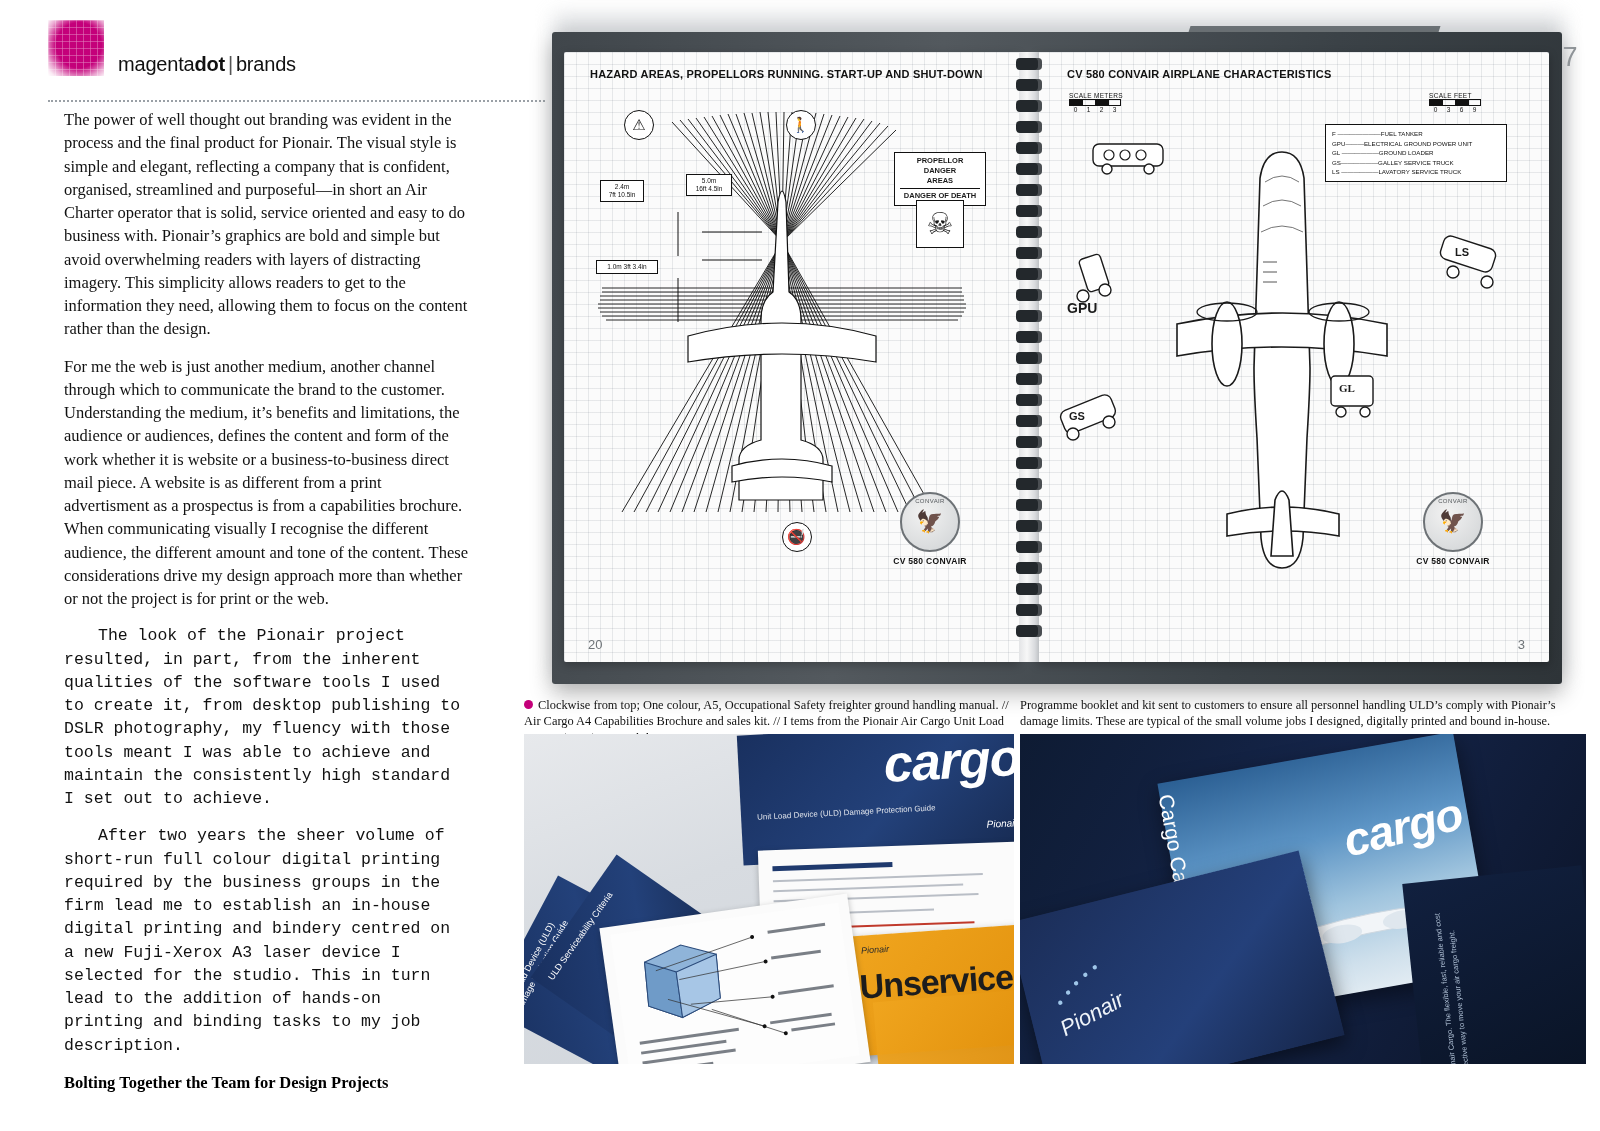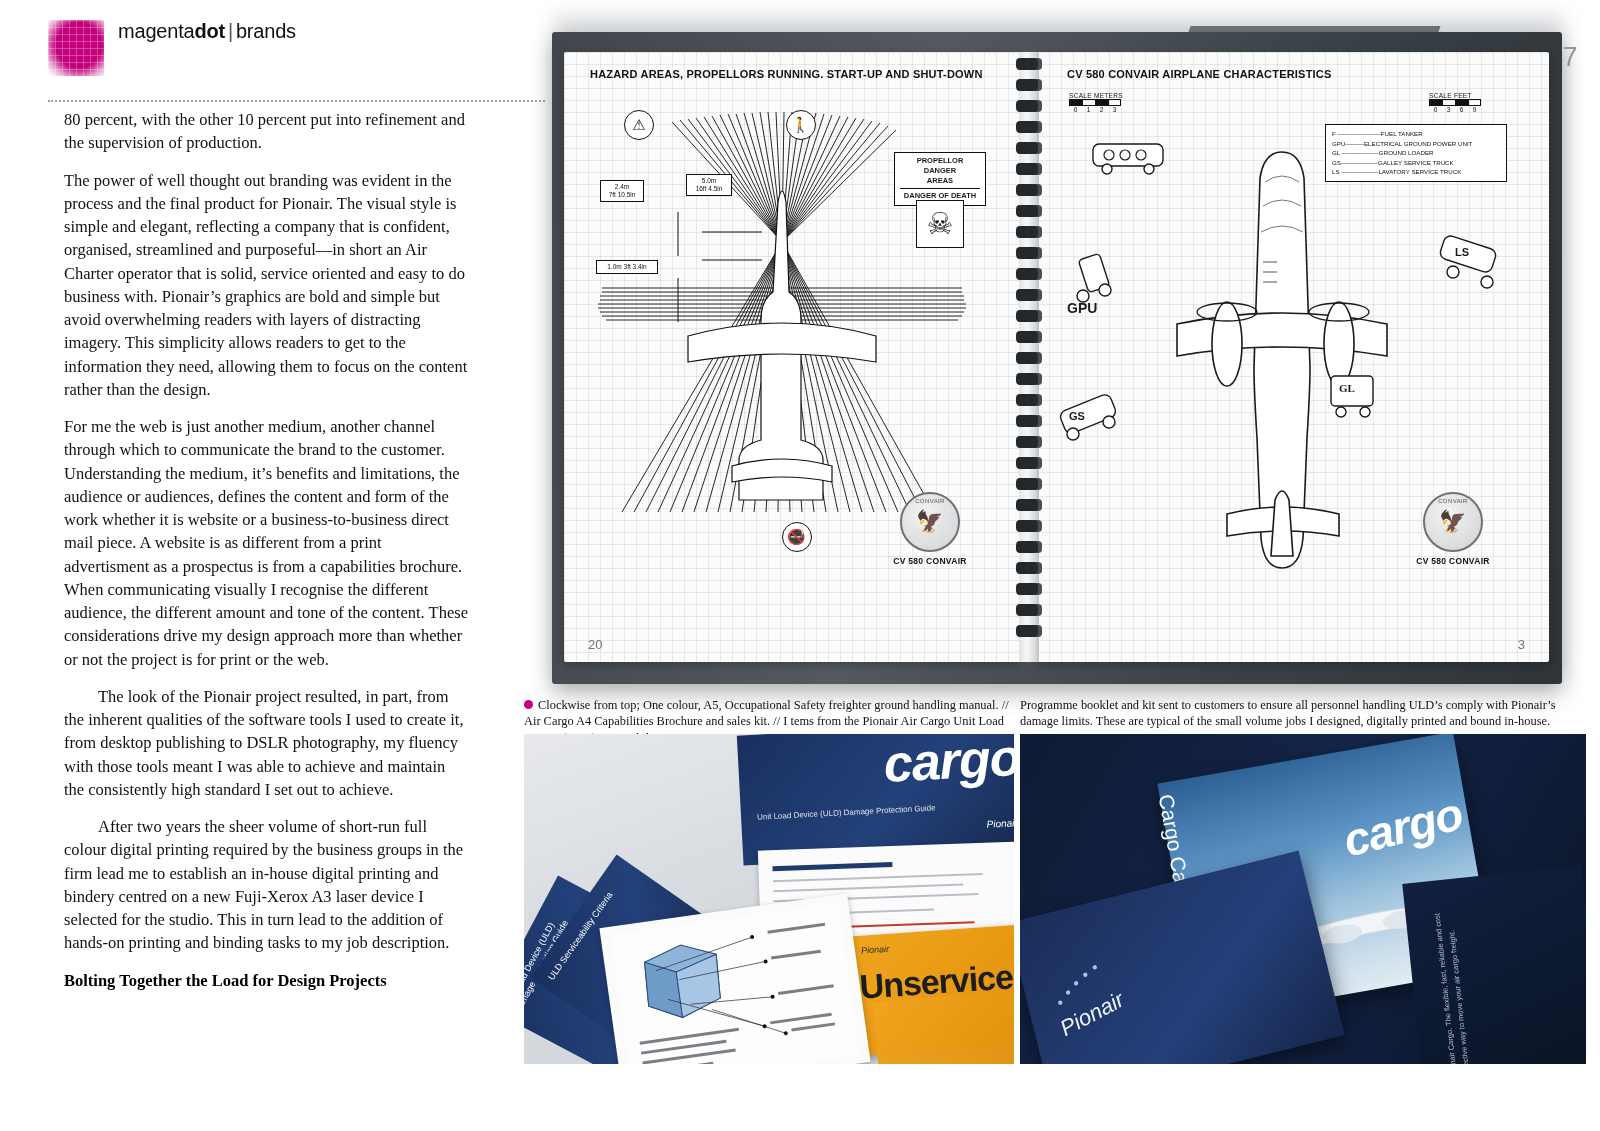"magentadot | brands" .masthead { align-items: flex-start -> flex-end }
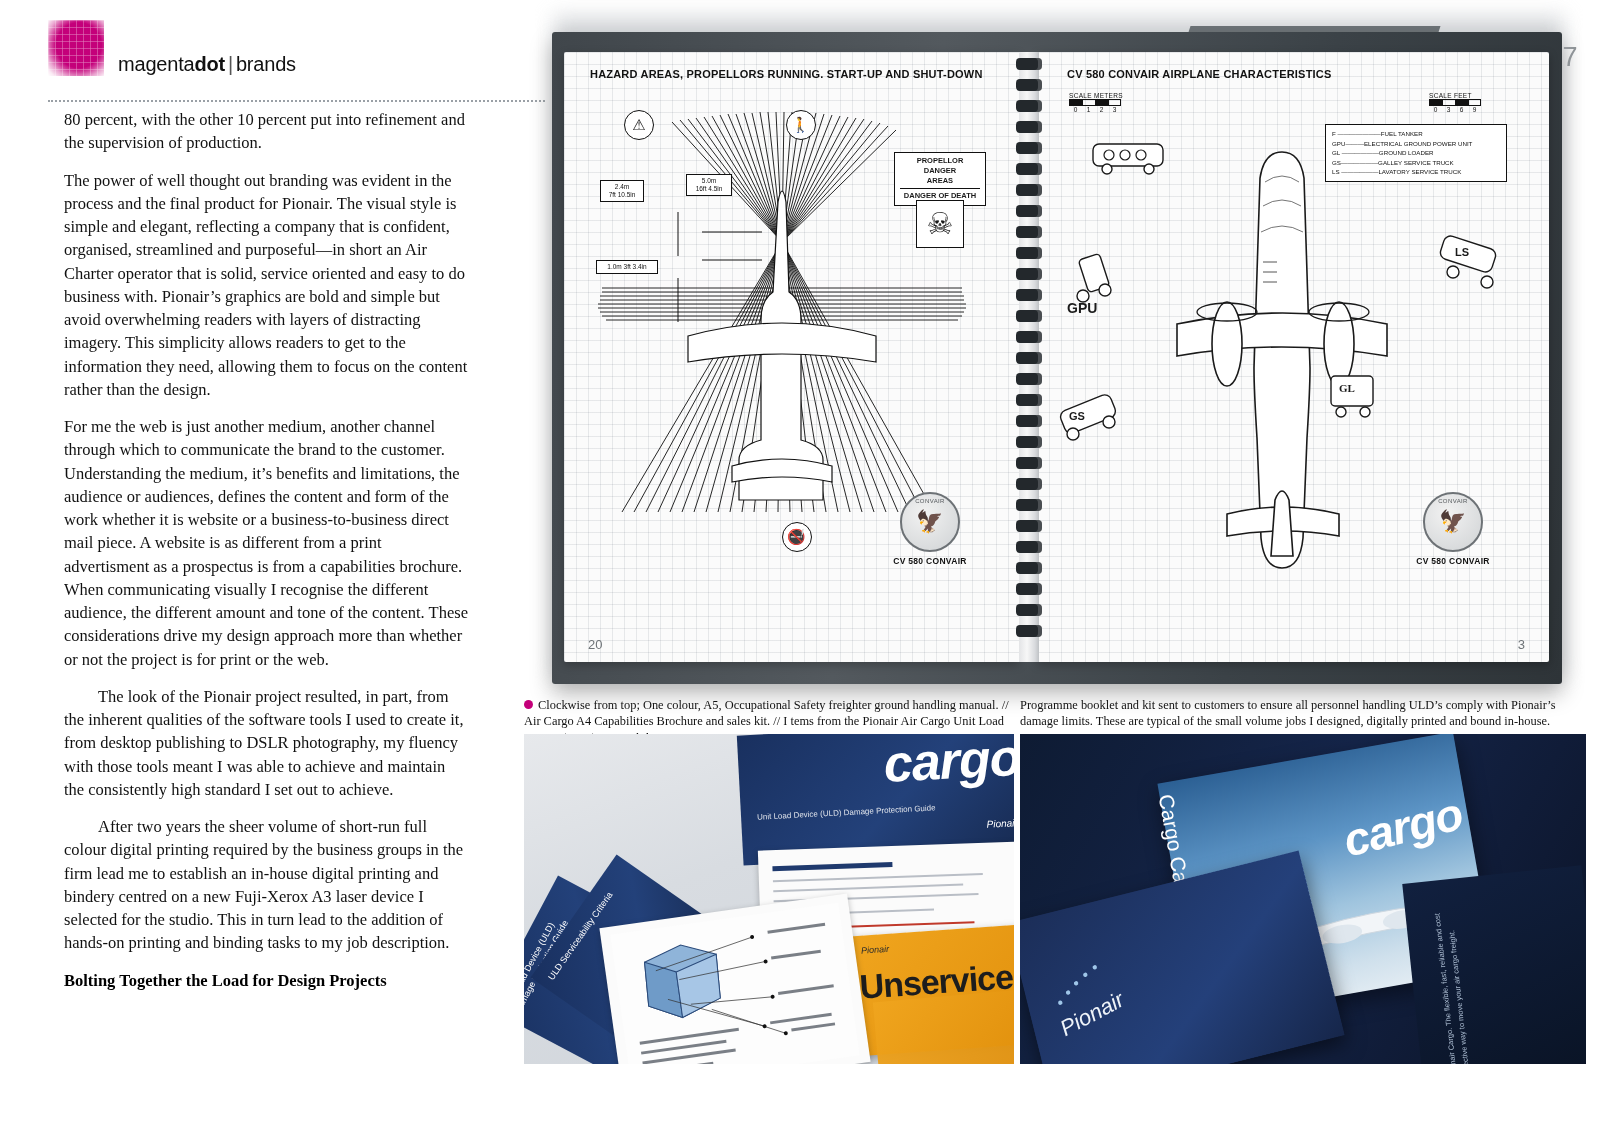"80 percent, with the other" p { html: <p>80 percent, with the other 10 percent put into refinement and the supervision of production.</p> -> none }
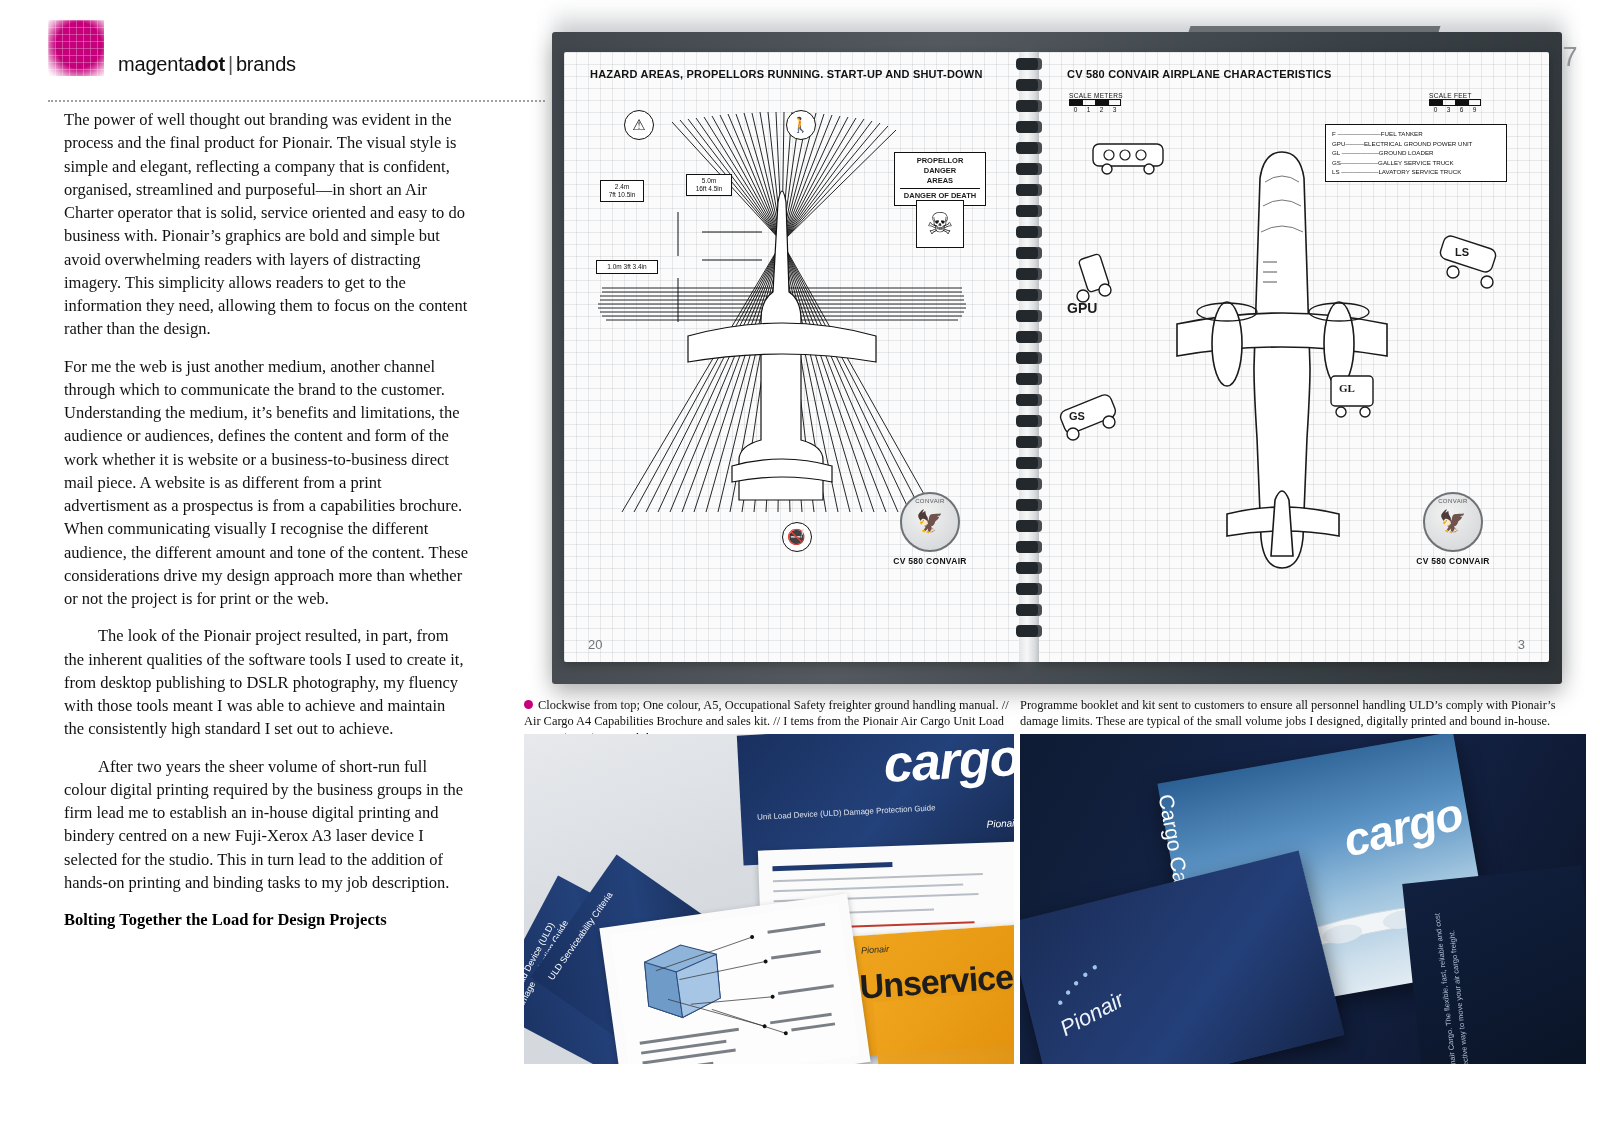"The look of the Pionair" .article p.indent { font-family: none -> Liberation Mono, monospace }
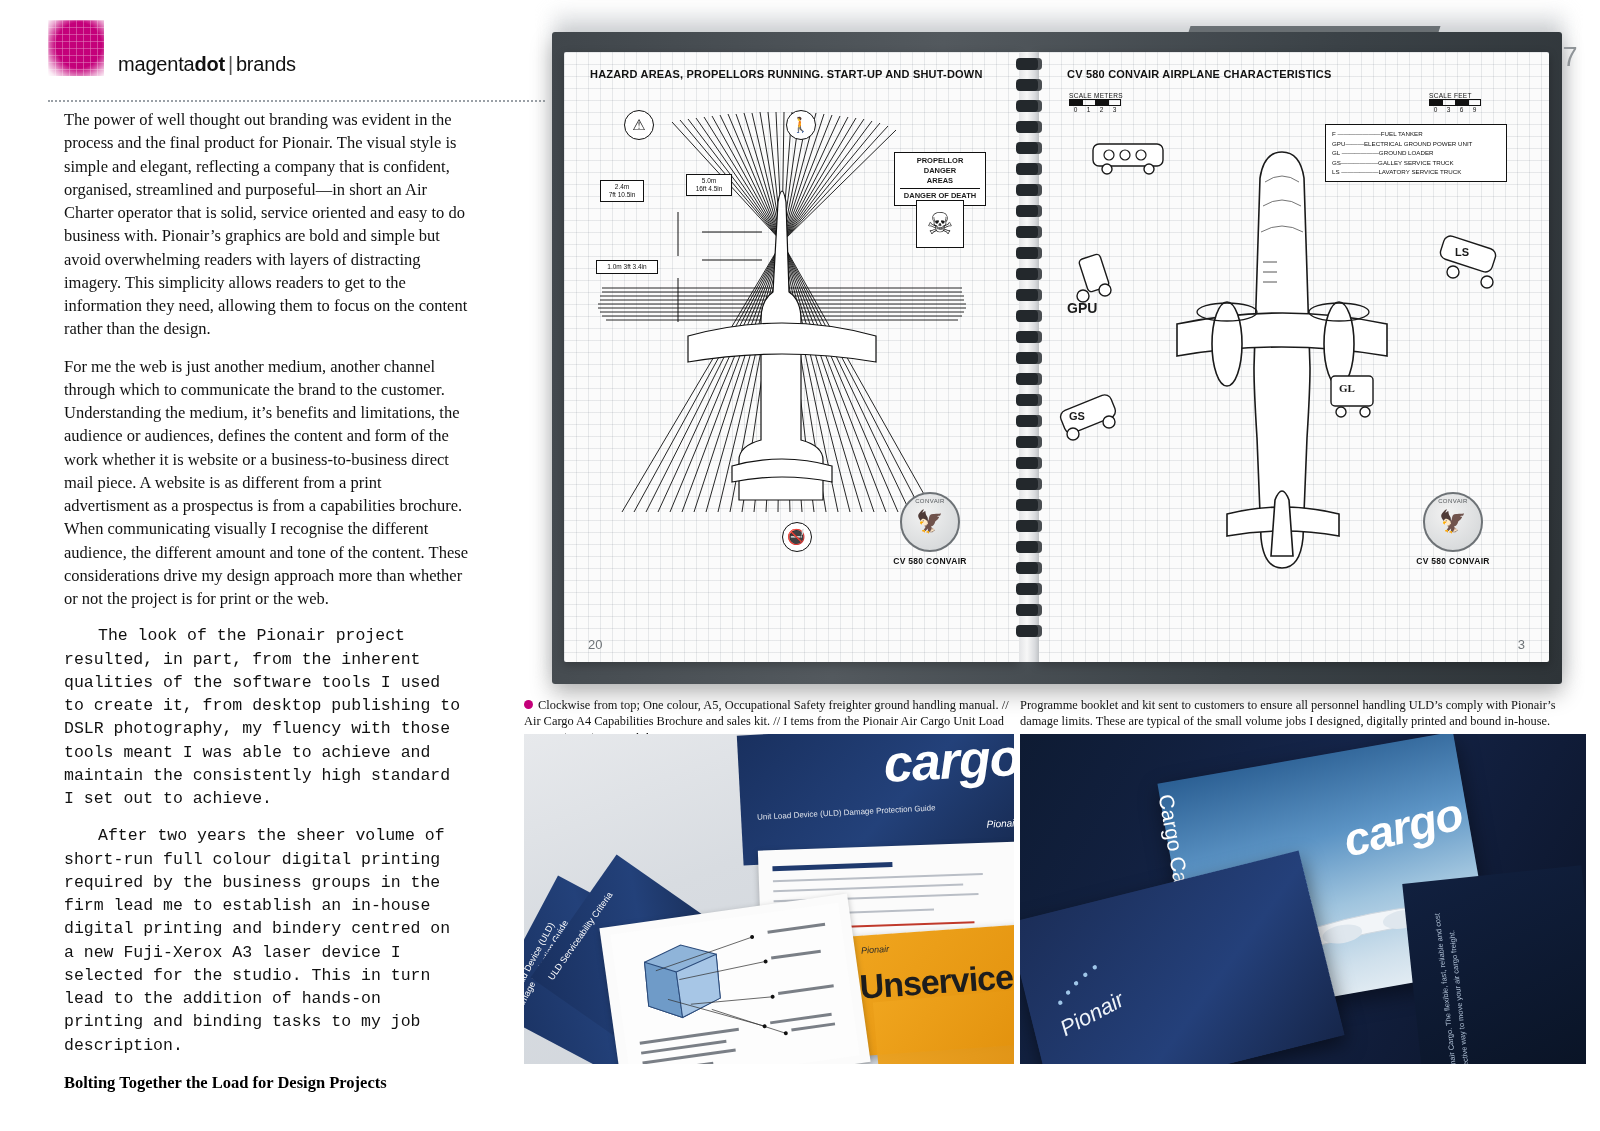"Bolting Together the Load for" h3 { text: Load -> Team }
